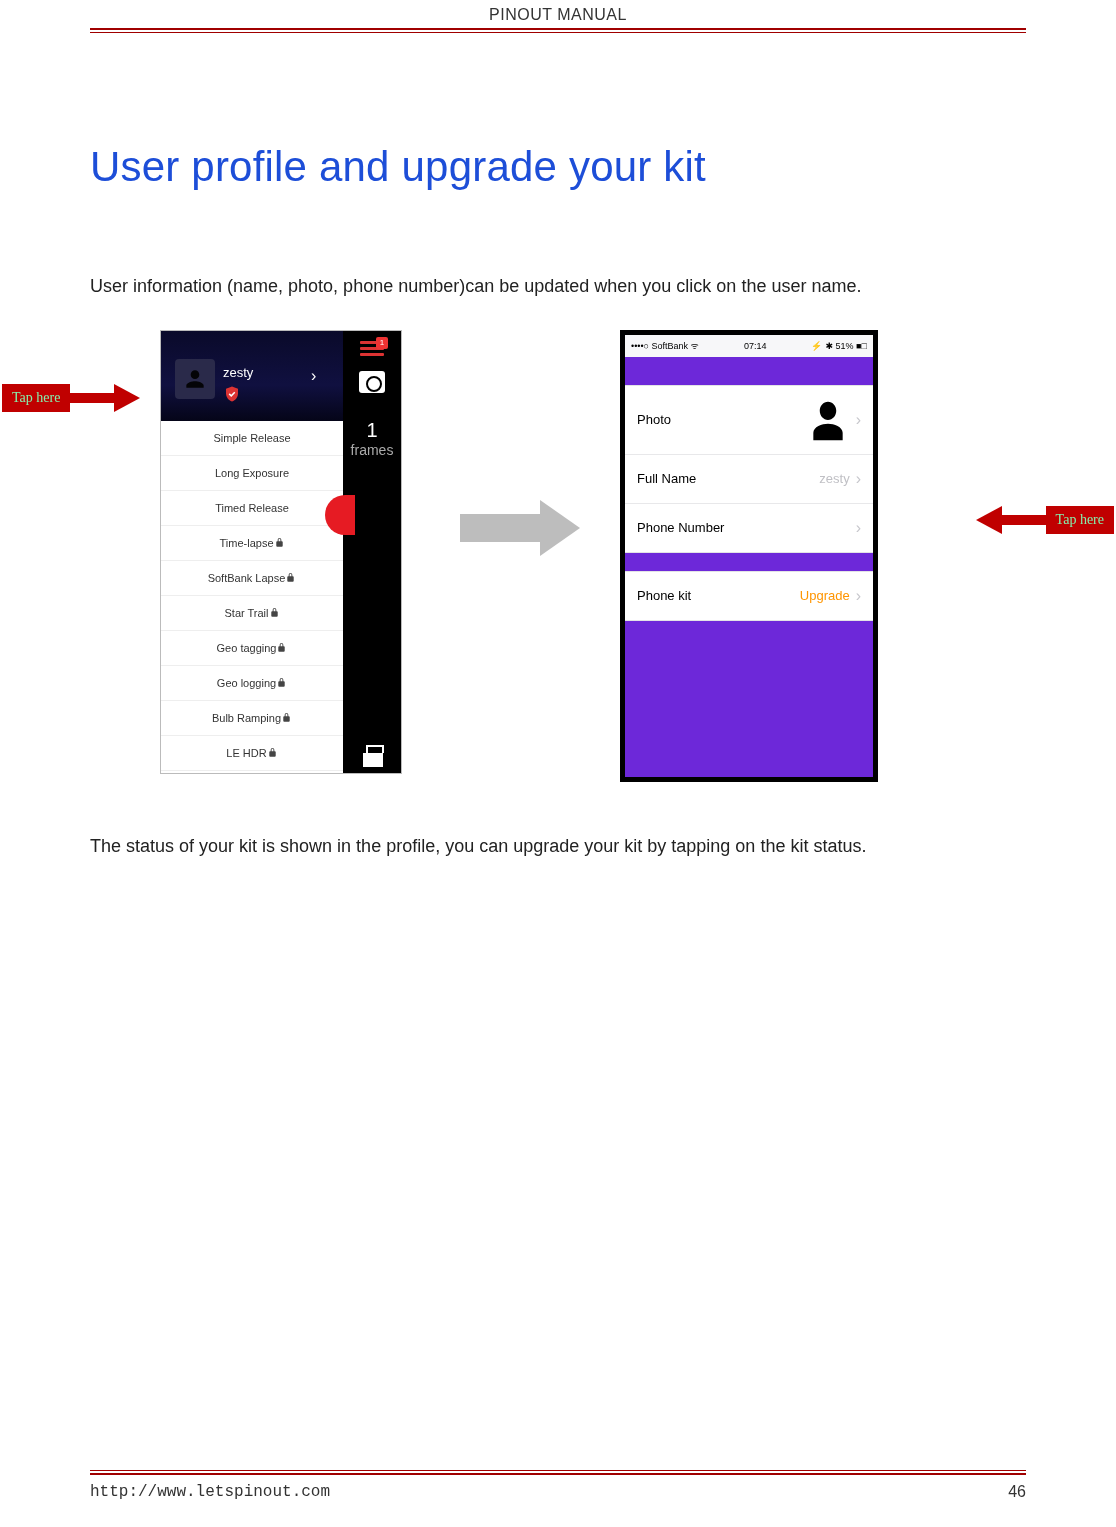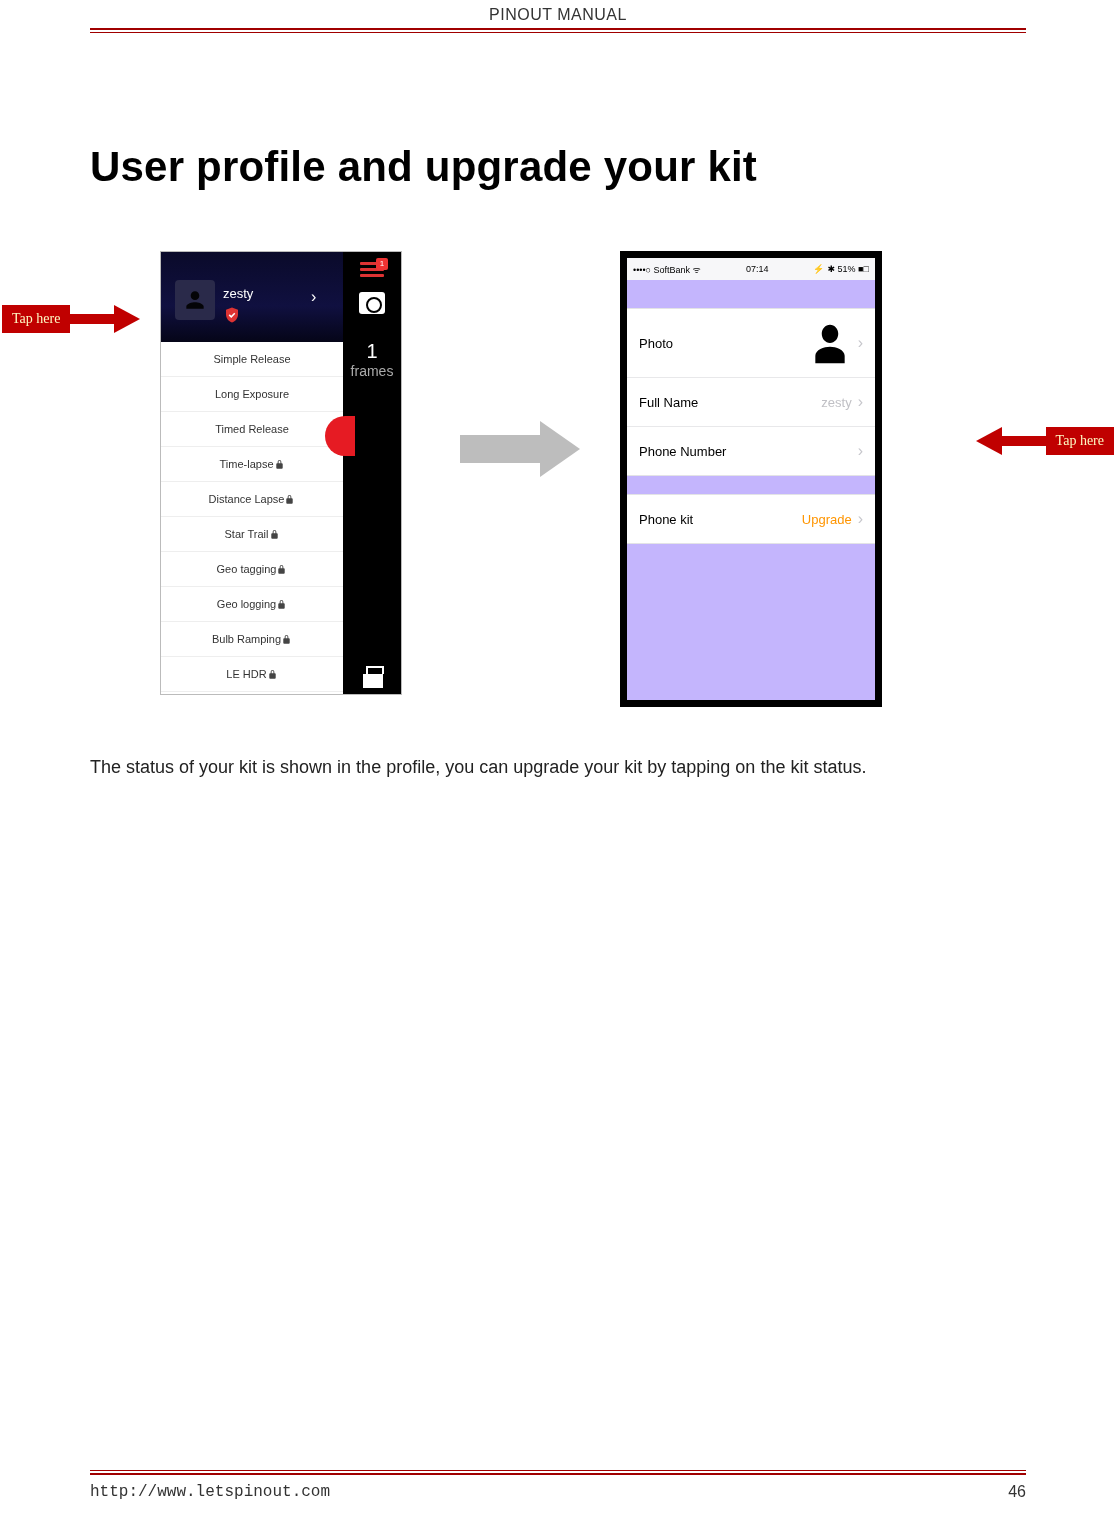"User profile and upgrade your" .h1 { color: #000000 -> #1d4ed8; font-weight: 700 -> 400; margin-bottom: 60px -> 77px }
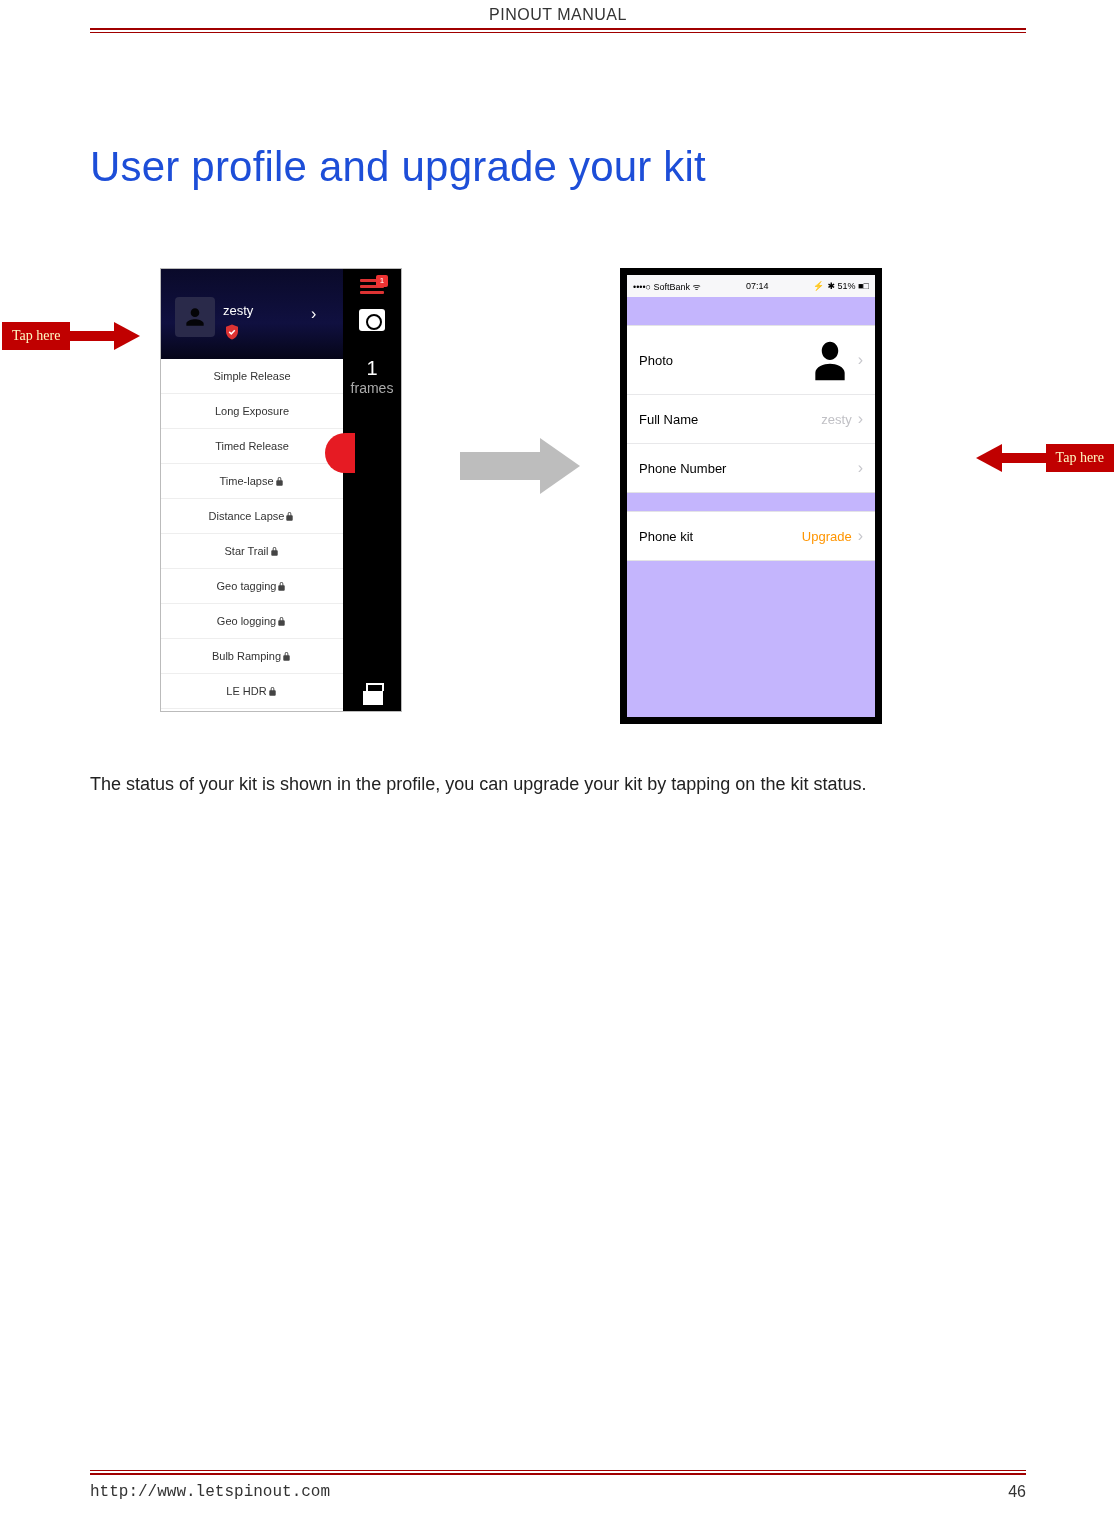"User information (name, photo, phone" div.body-text { html: none -> <div>User information (name, photo, phone number)can be updated when you click on the user name.</div> }
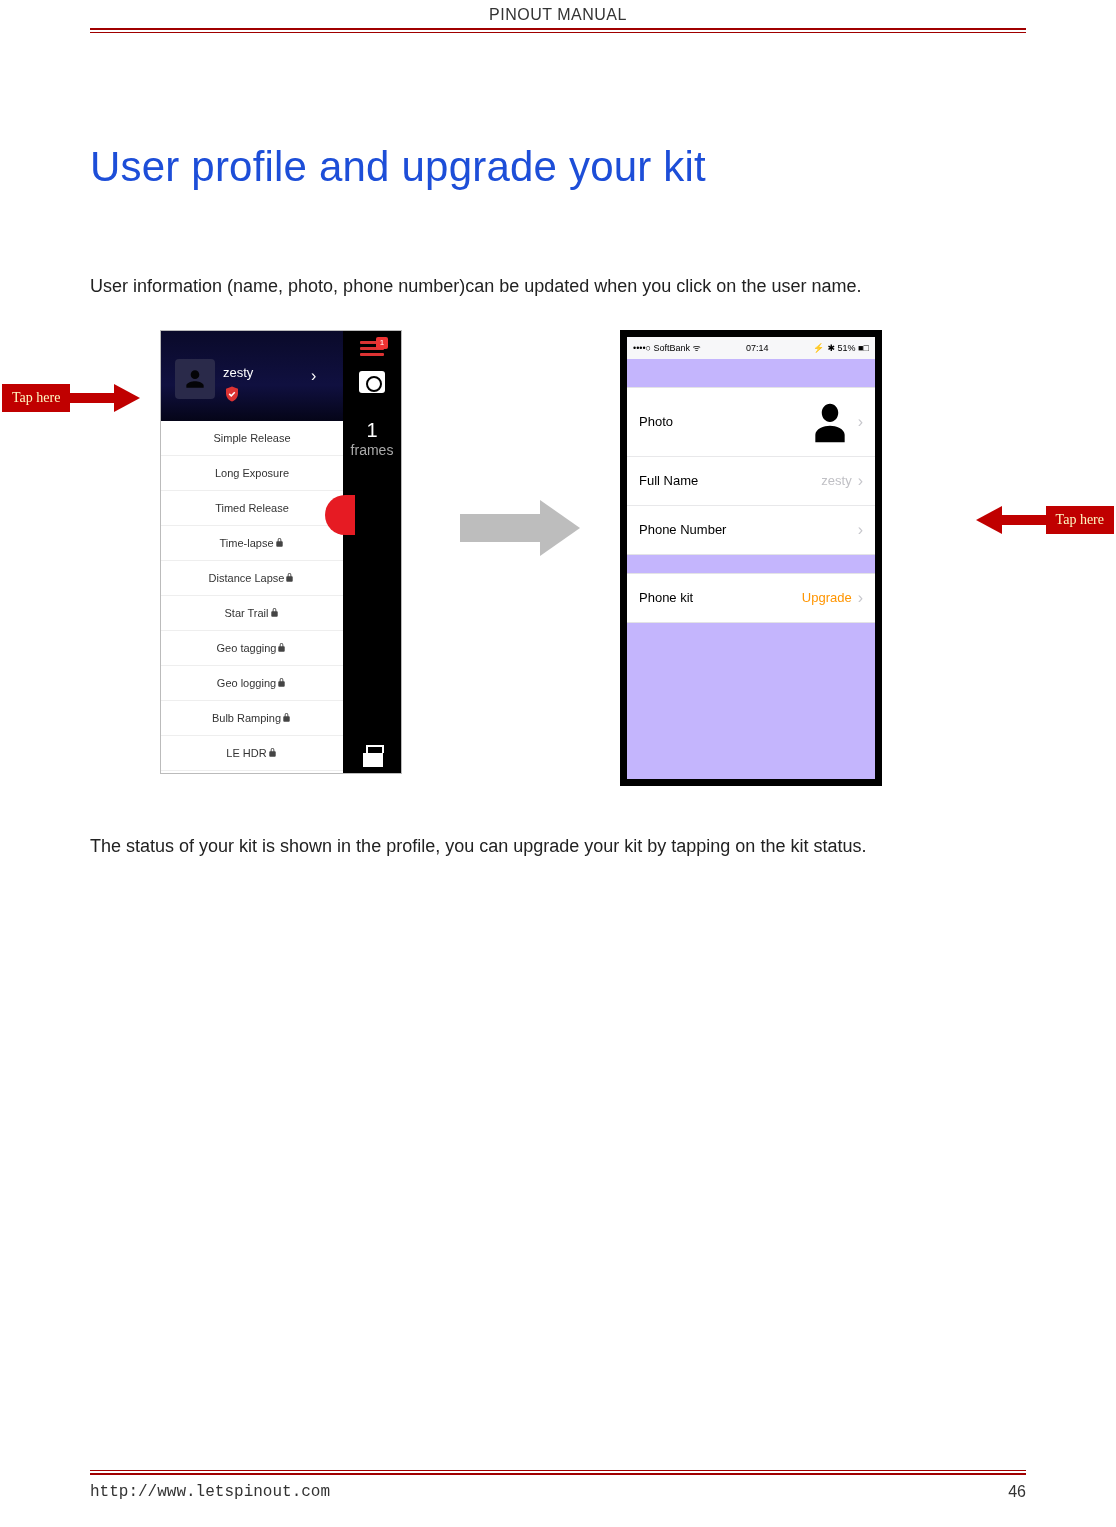"••••○ SoftBank ᯤ" .phone2 { background: #c4b5fd -> #6d28d9; border: 7px solid #000000 -> 5px solid #000000 }
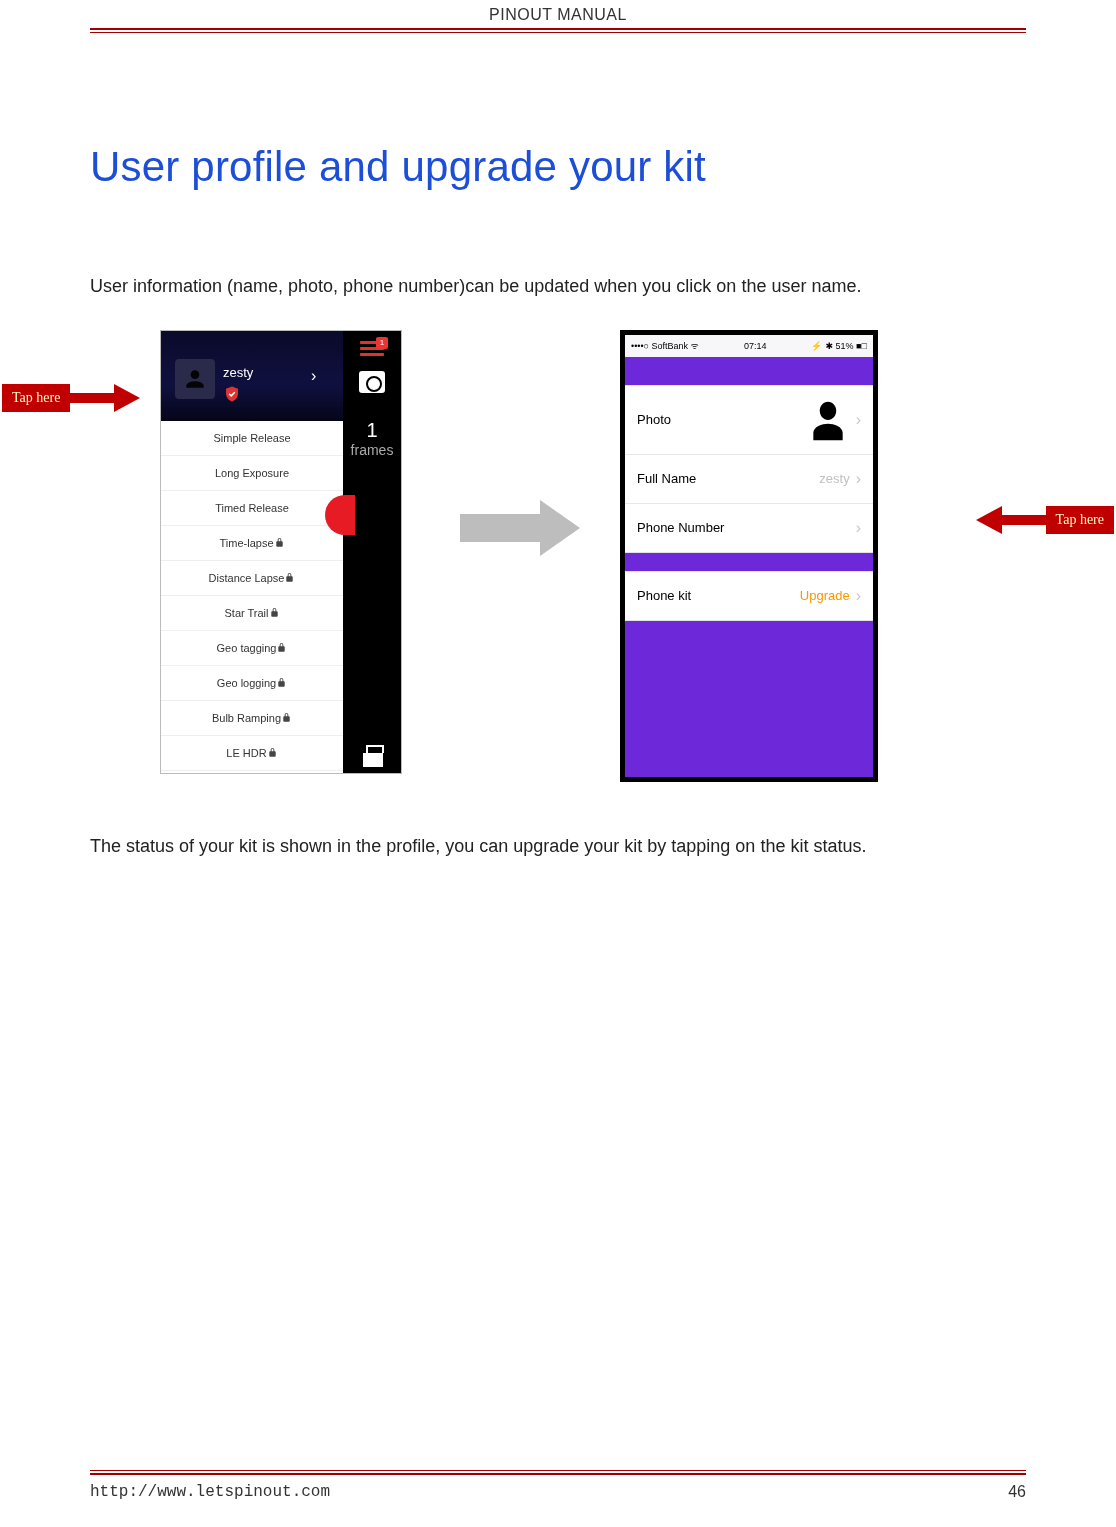"Tap here" .callout-box { color: #fef9c3 -> #86efac }
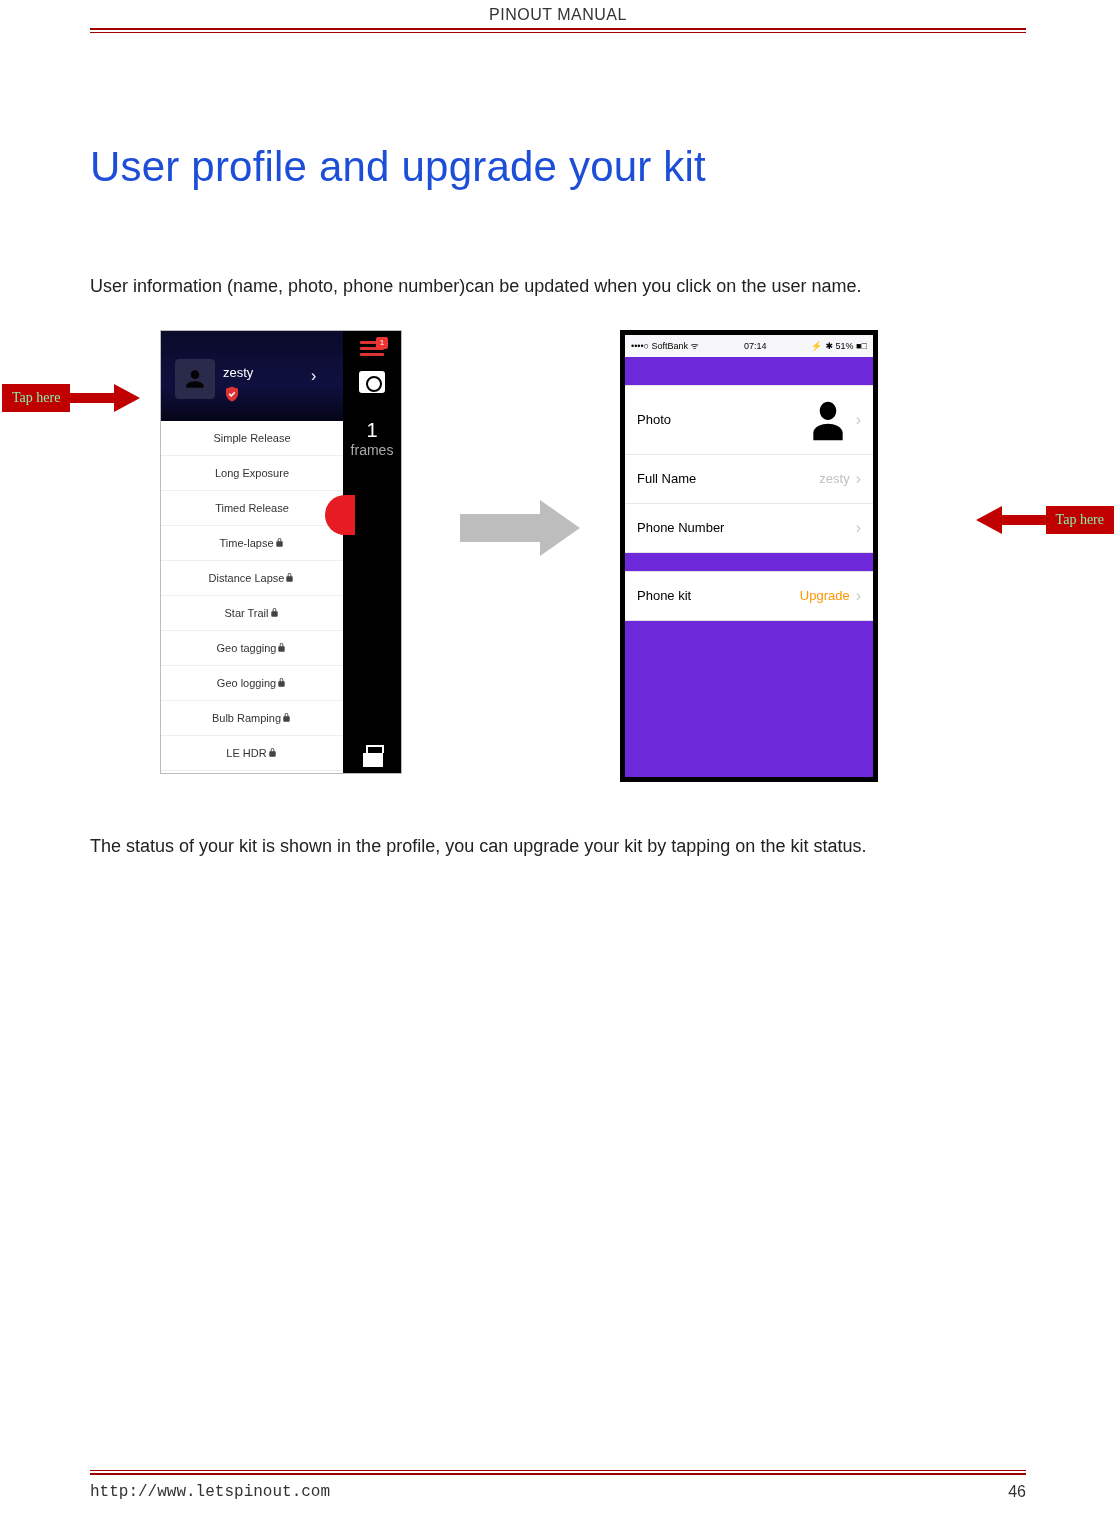"Distance Lapse" span { text: Distance -> SoftBank }
